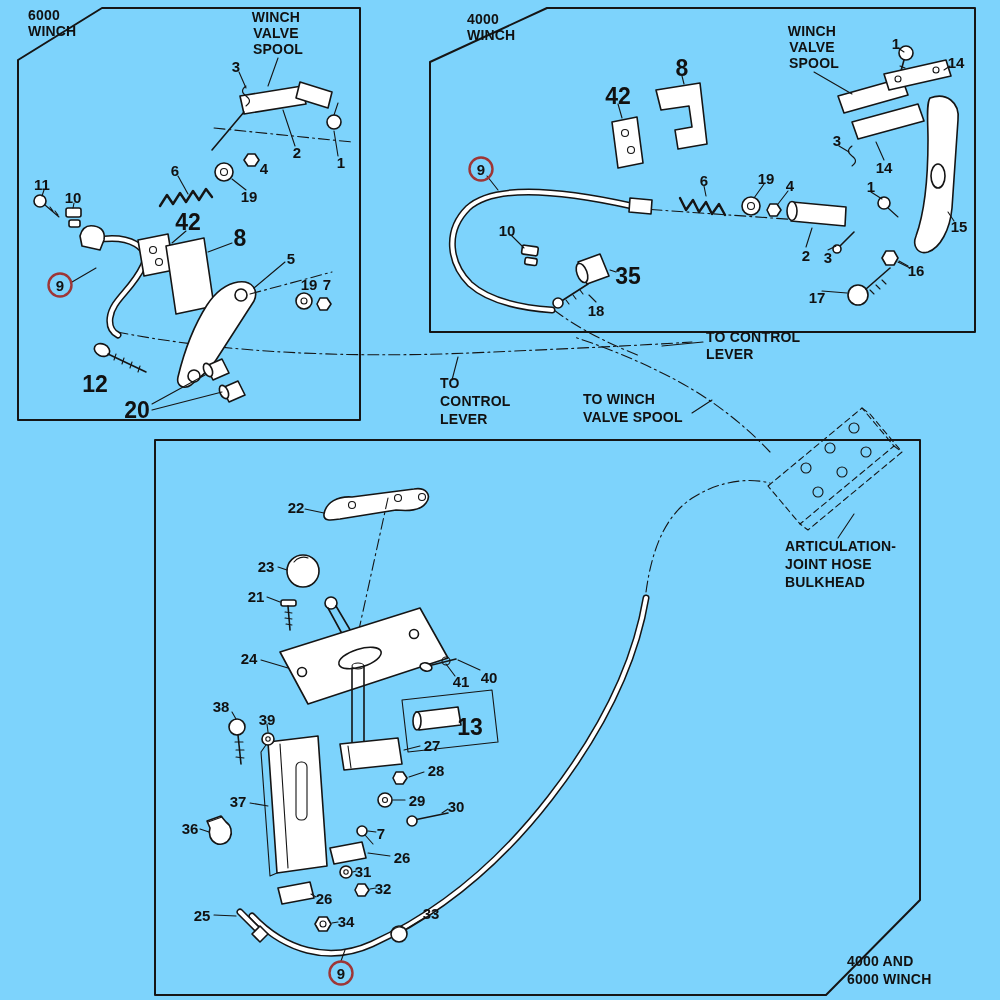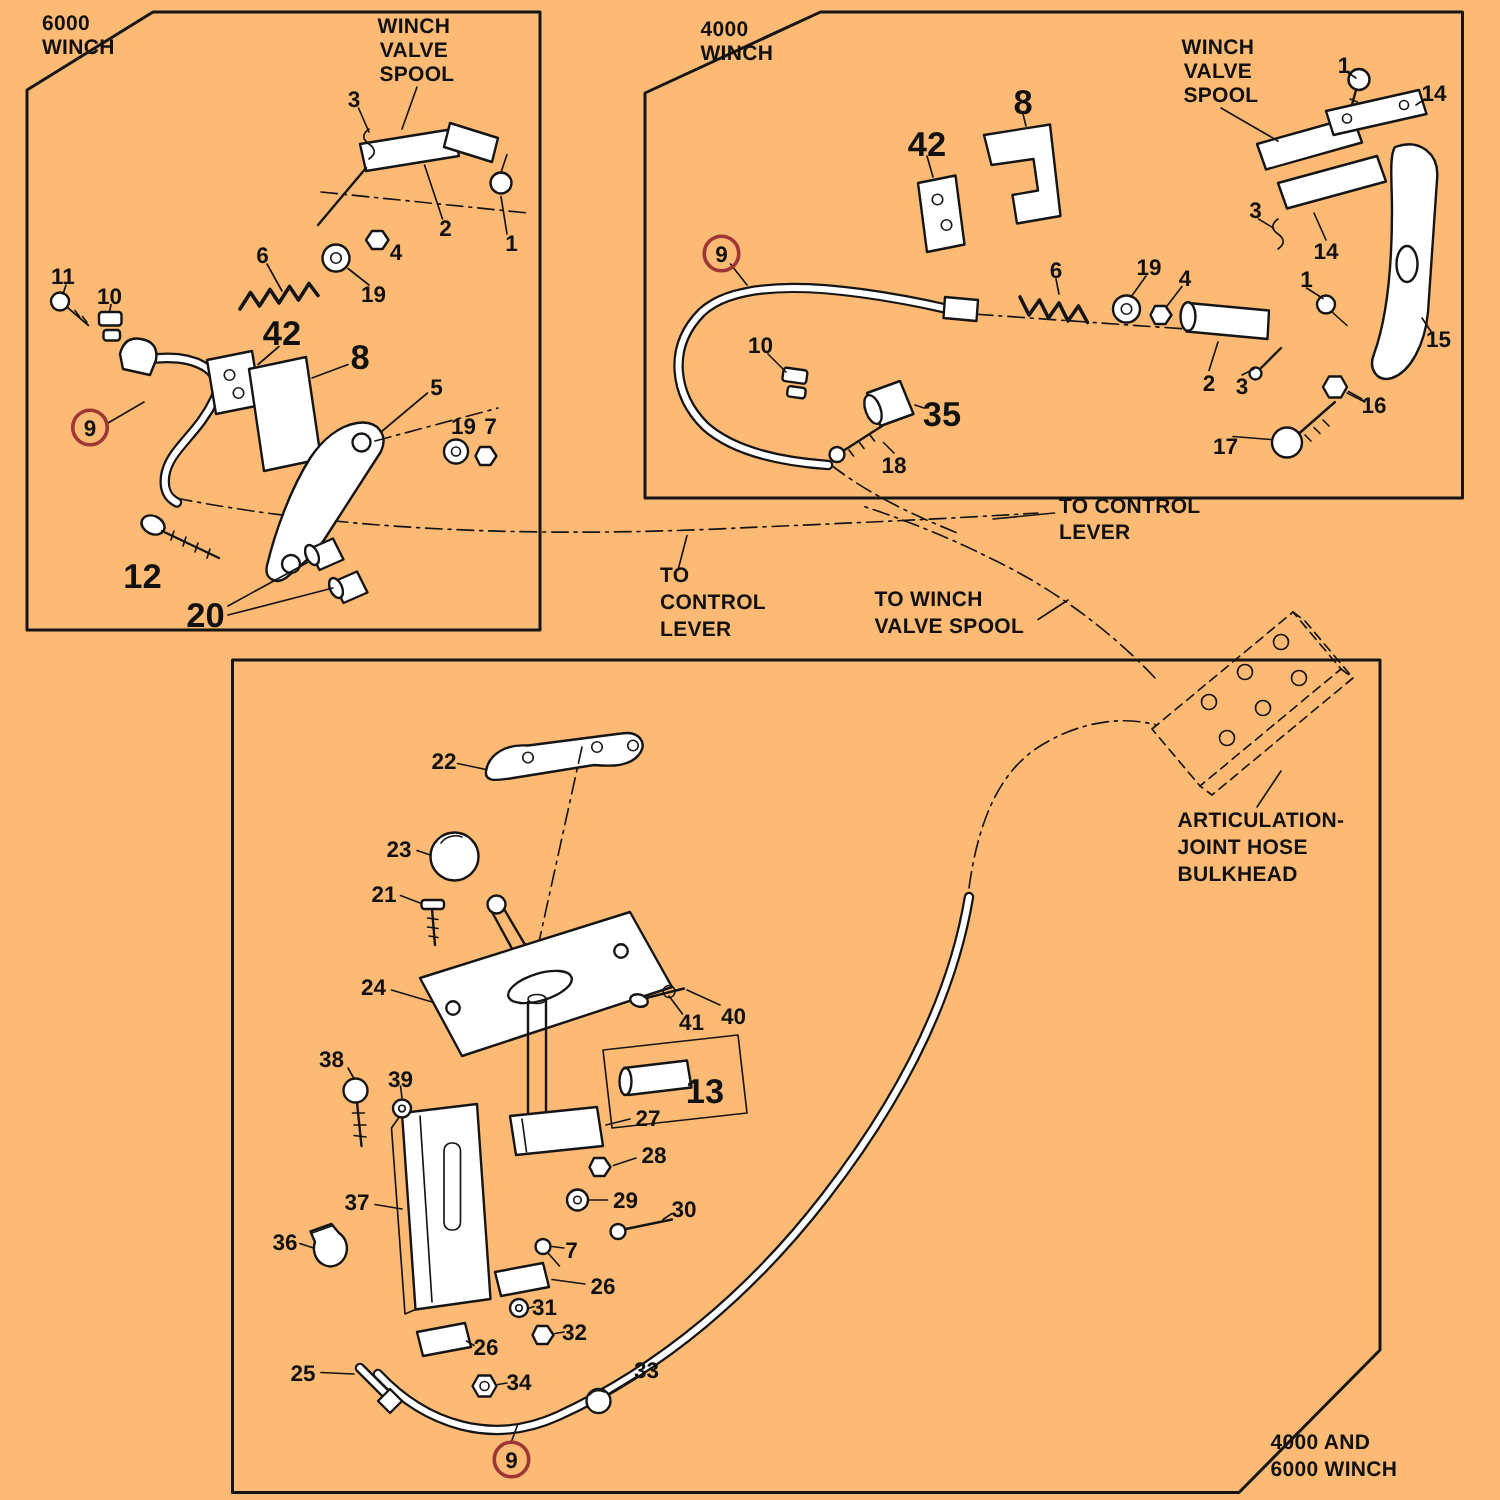"6000 WINCH" .stage { background: #fdba74 -> #7dd3fc }
